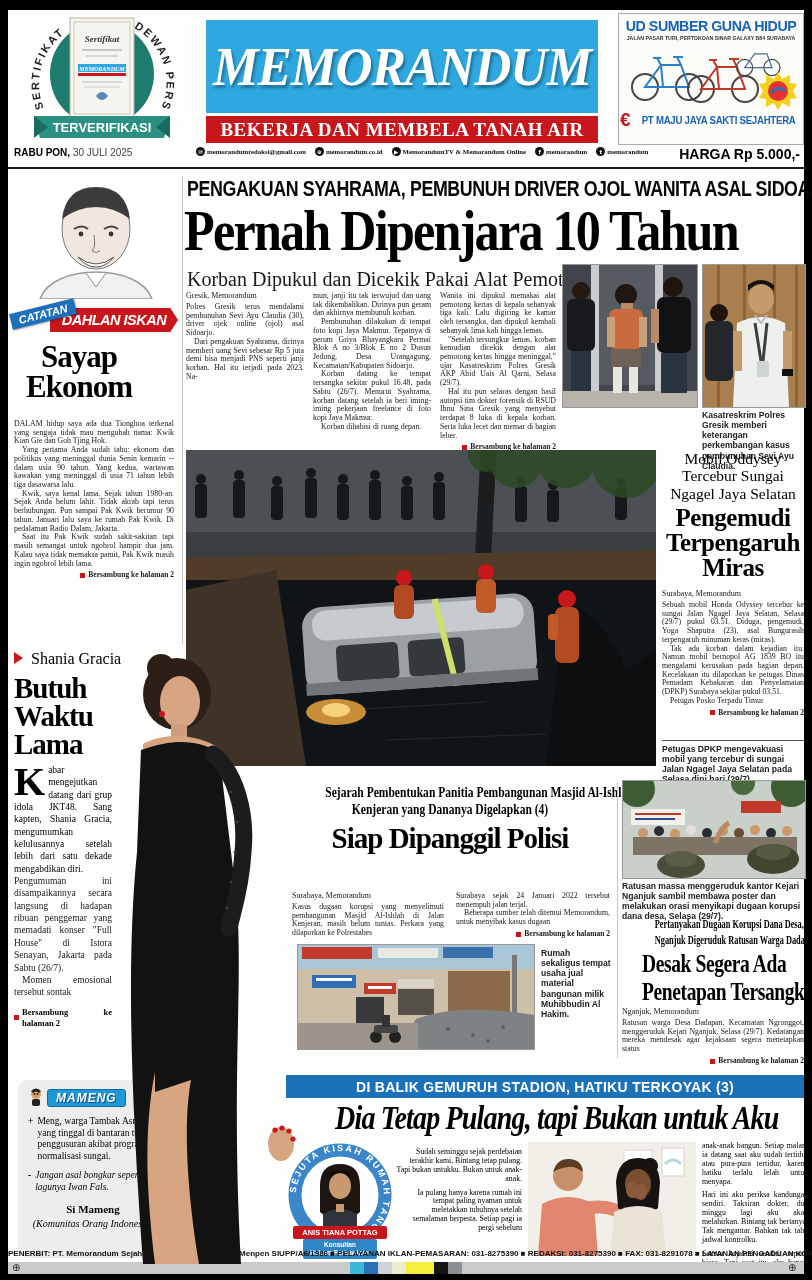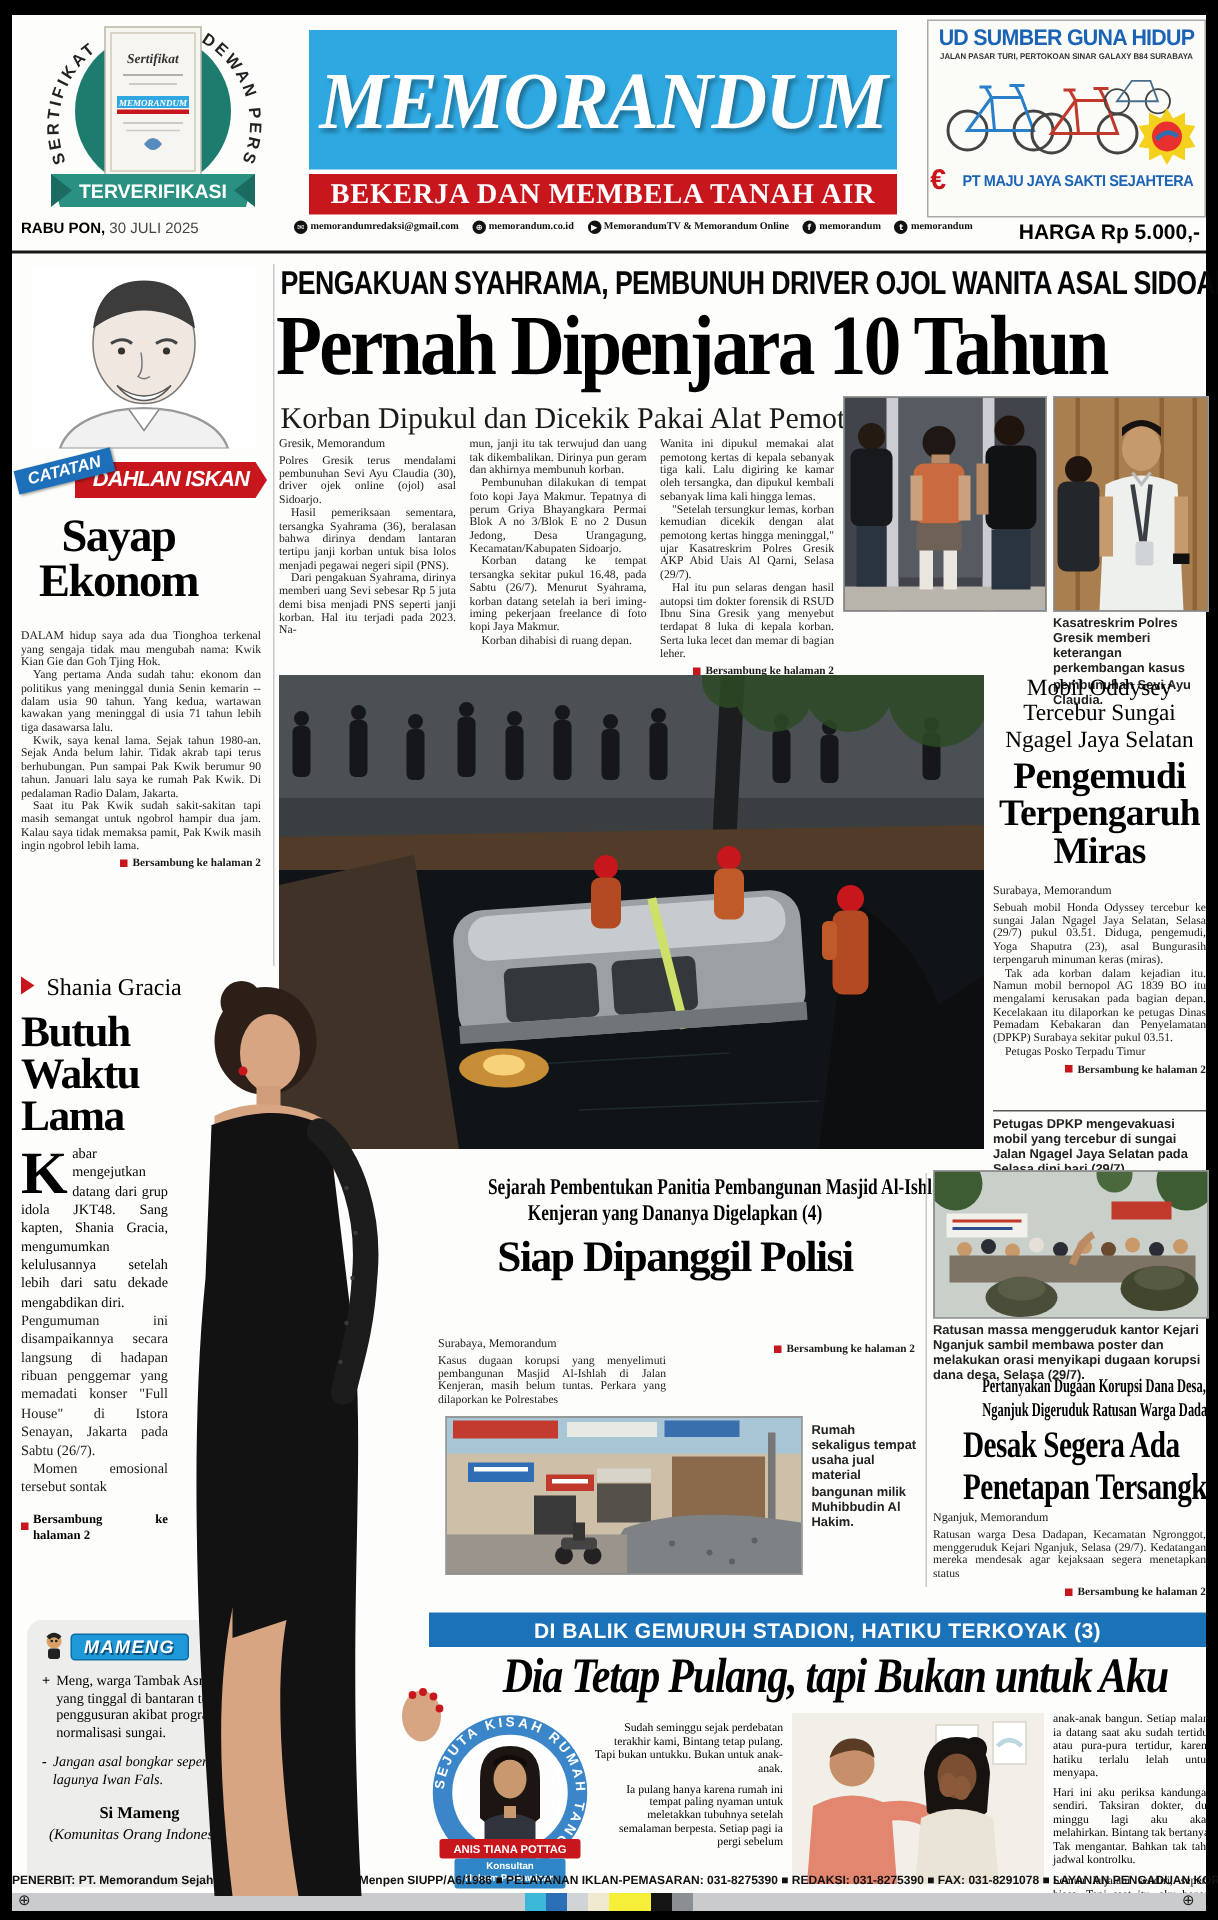"Hasil pemeriksaan sementara, tersangka" p { html: <p>Hasil pemeriksaan sementara, tersangka Syahrama (36), beralasan bahwa dirinya dendam lantaran tertipu janji korban untuk bisa lolos menjadi pegawai negeri sipil (PNS).</p> -> none }
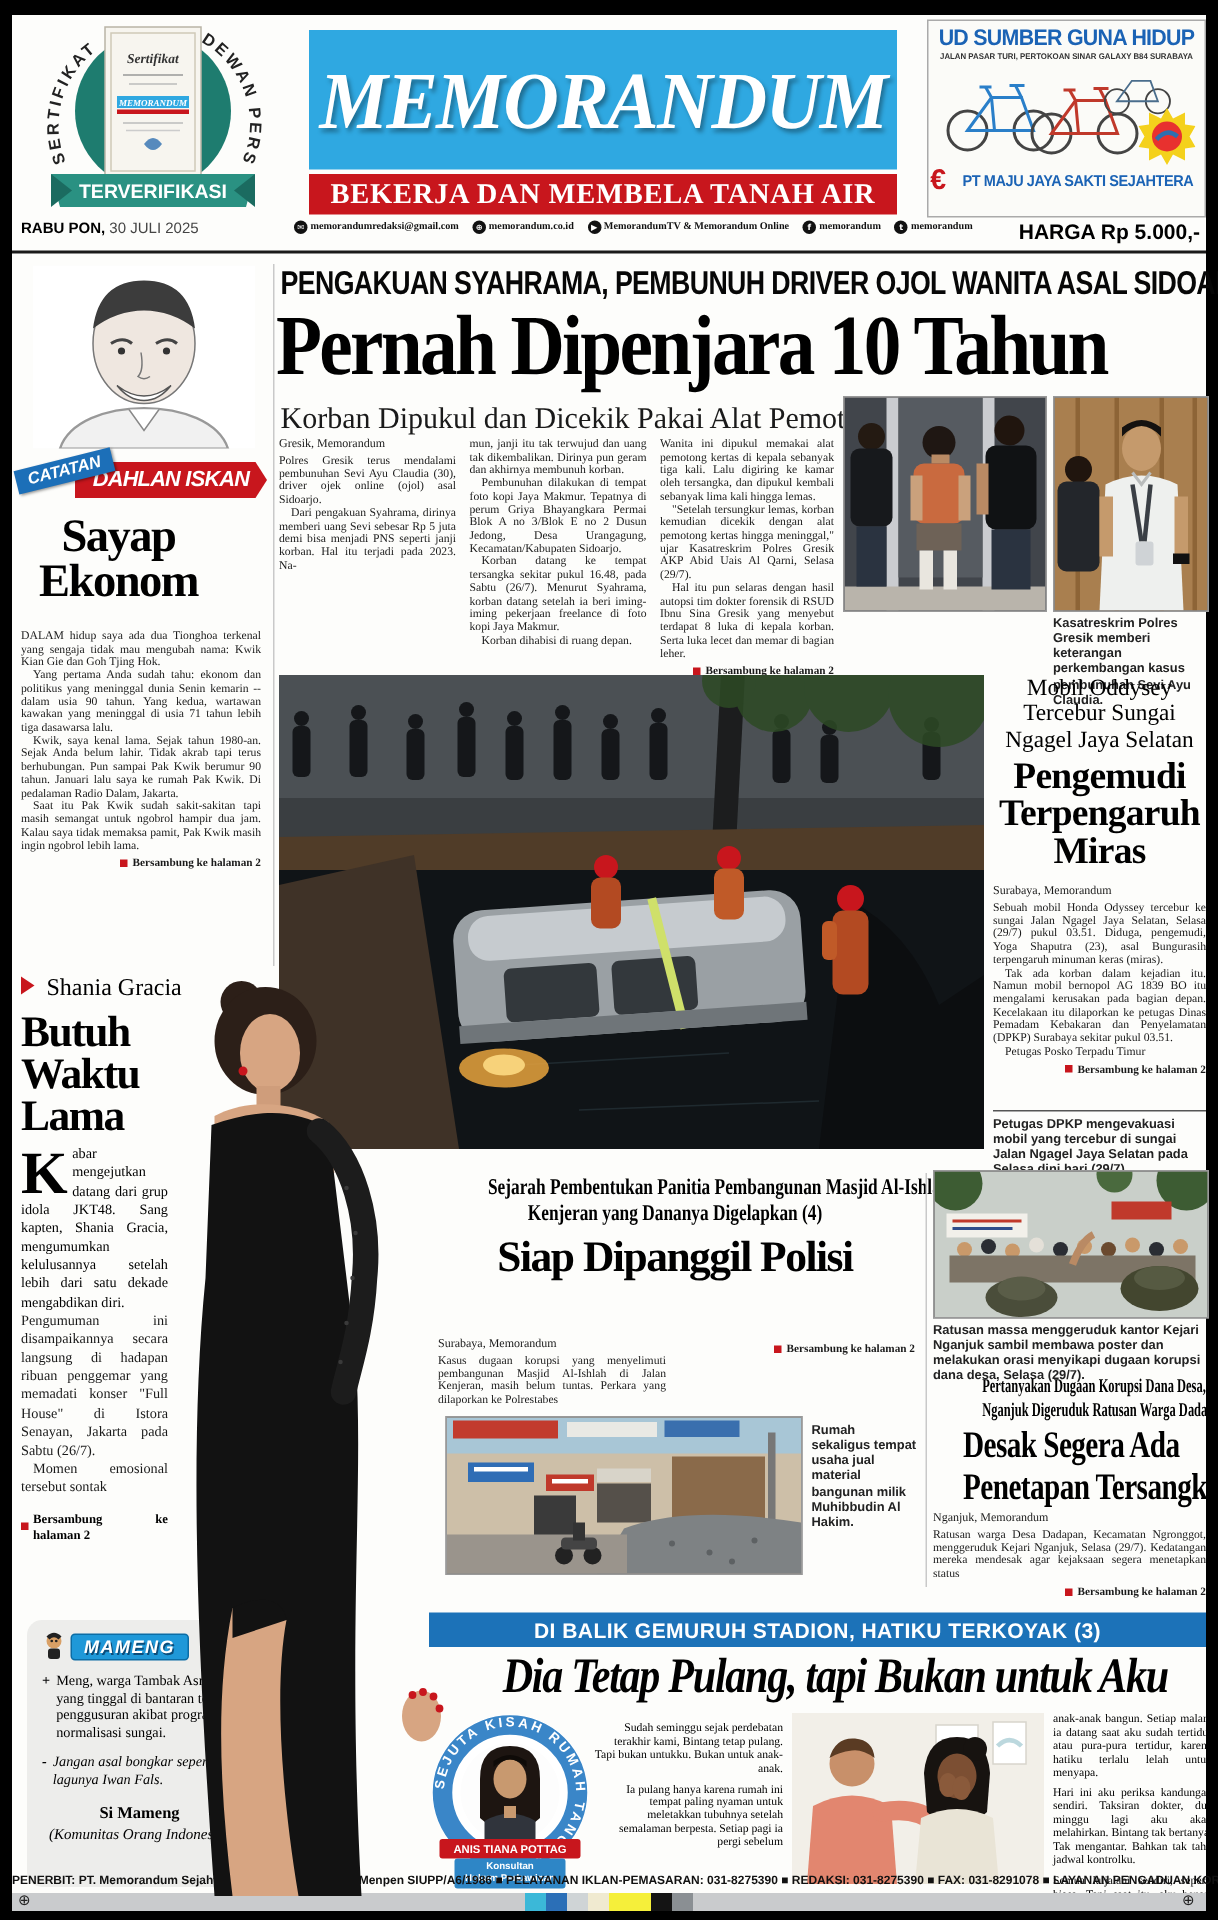"Surabaya sejak 24 Januari 2022" div.cont { html: none -> <div> <p>Surabaya sejak 24 Januari 2022 tersebut menempuh jalan terjal.</p> <p>Beberapa sumber telah ditemui Memorandum, untuk menyibak kasus dugaan</p> </div> }
